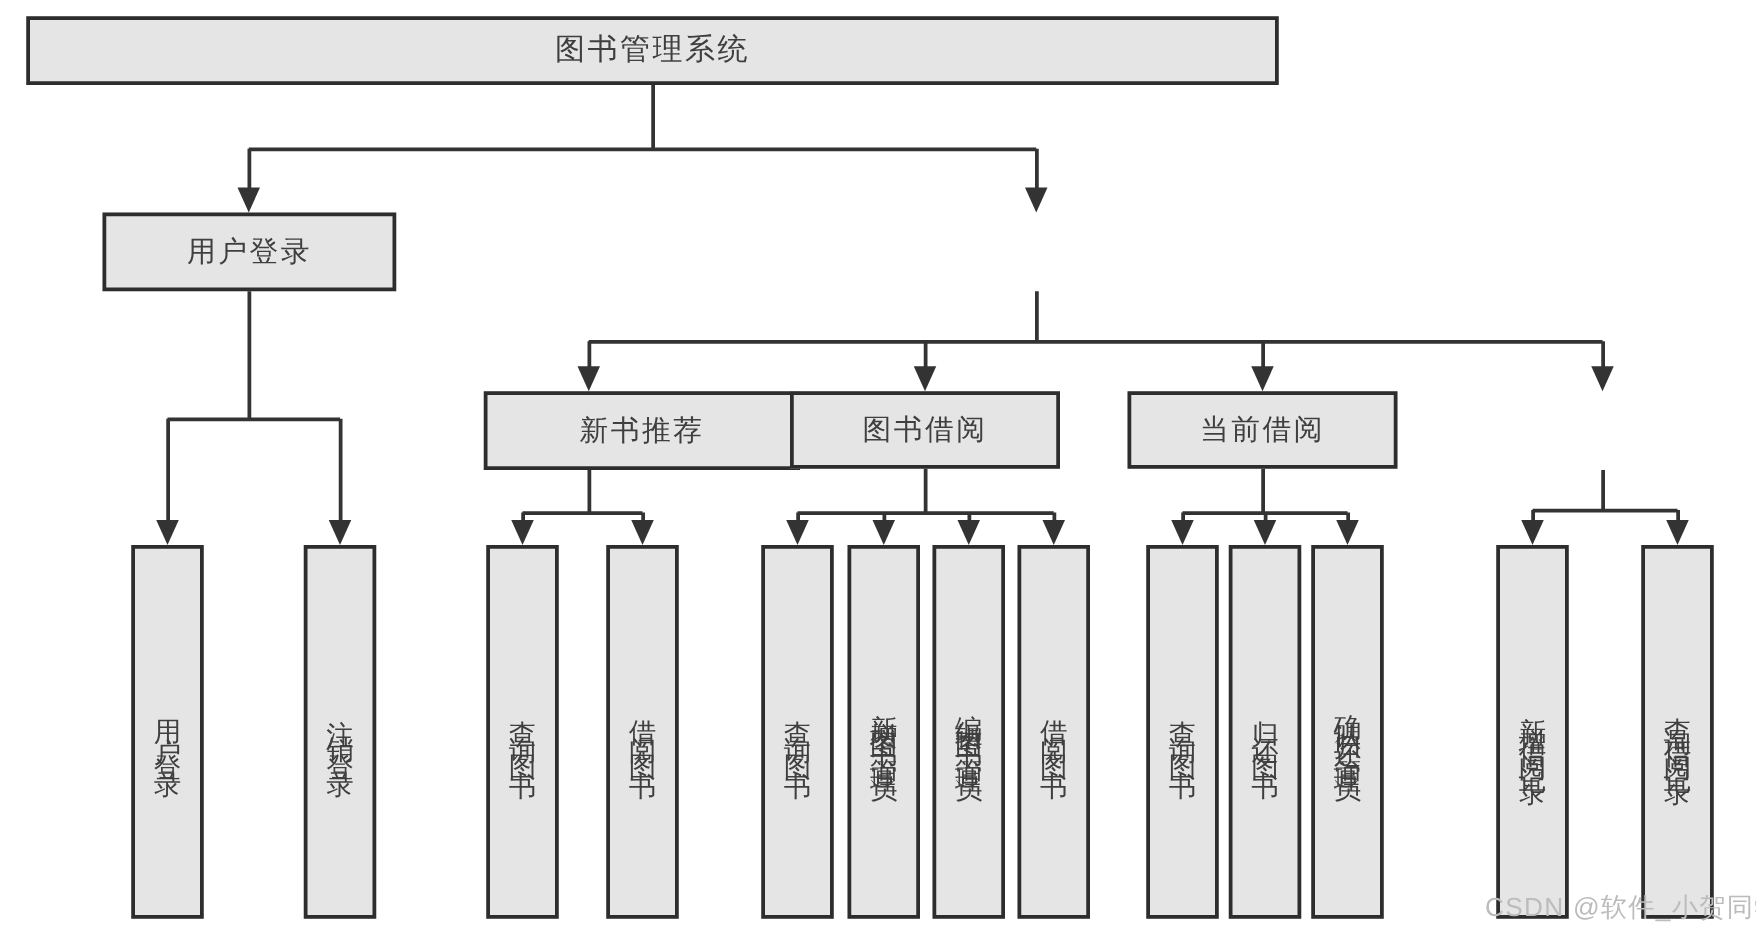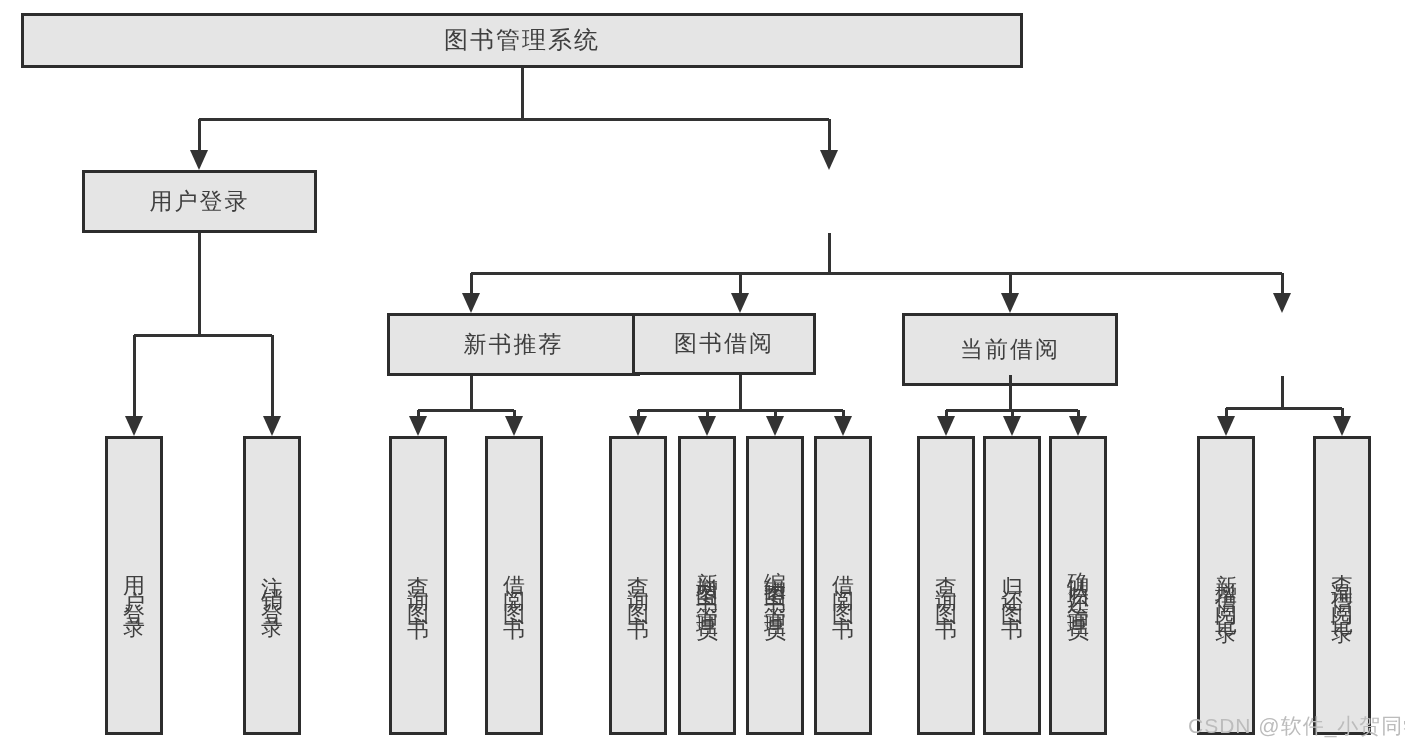"图书借阅" div.node { width: 184px -> 216px }
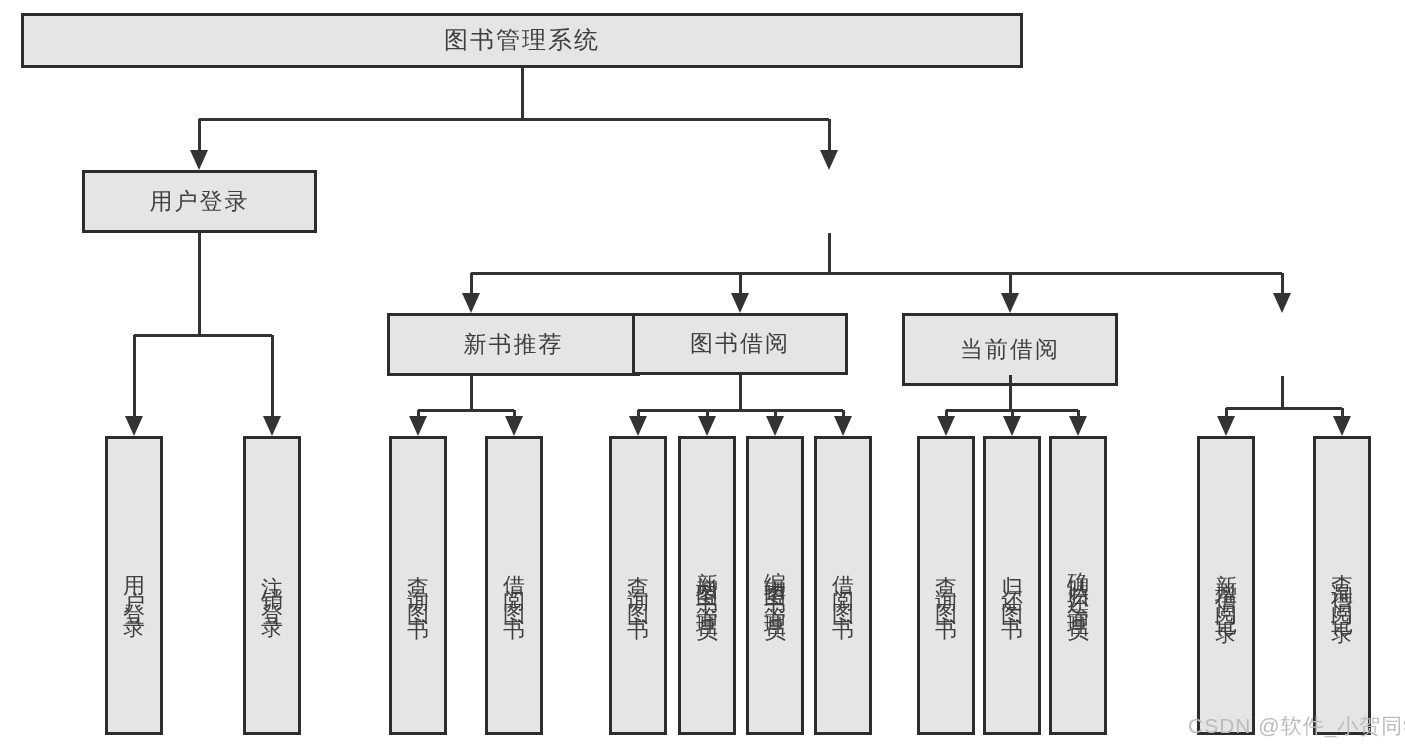"当前借阅" div.node { height: 73px -> 62px }
